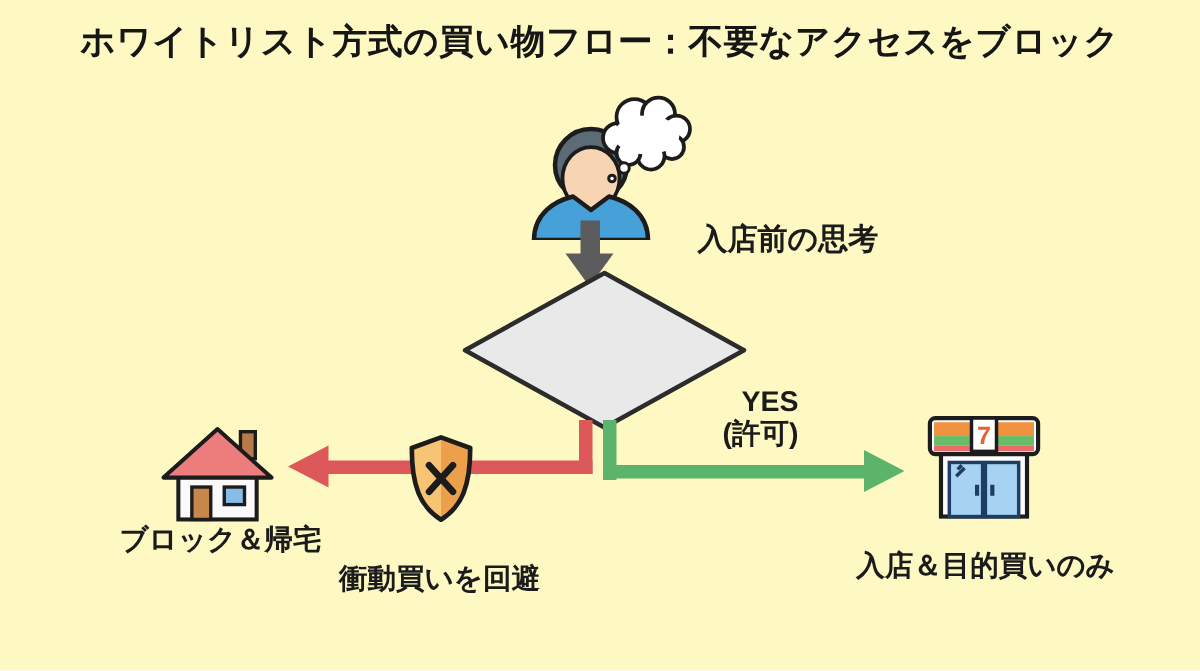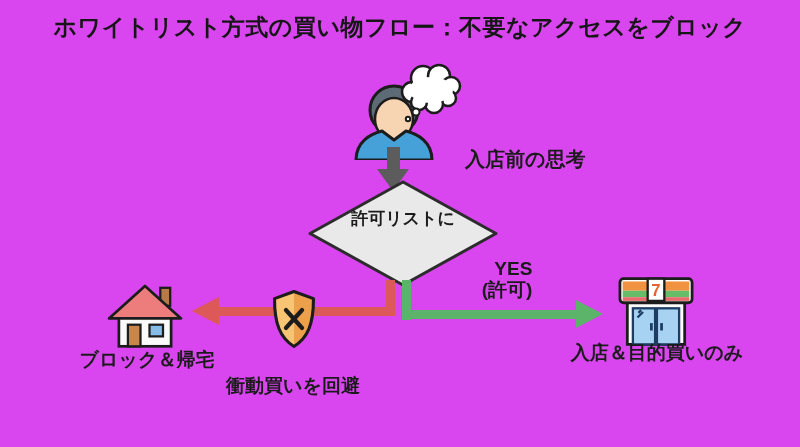"ホワイトリスト方式の買い物フロー：不要なアクセスをブロック" .canvas { background: #d946ef -> #fef9c3 }
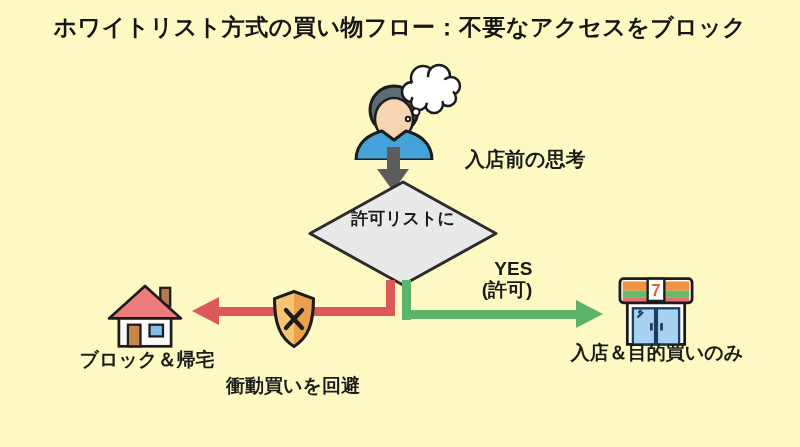"許可リストに" div { html: <div>許可リストに</div> -> none }
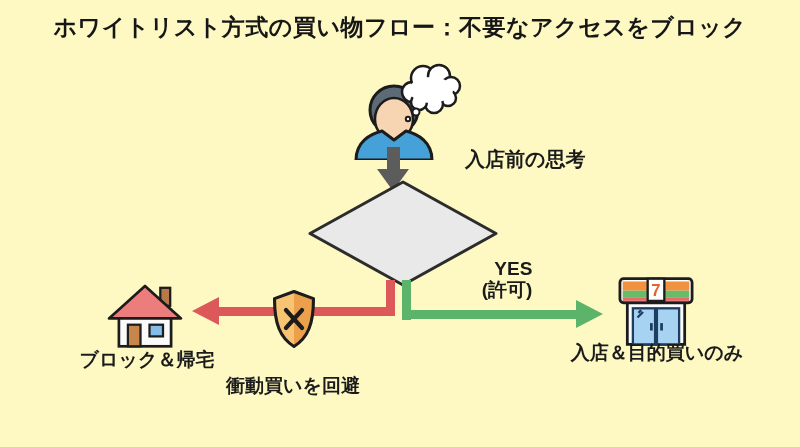"入店＆目的買いのみ" .store-caption { top: 340px -> 364px }
